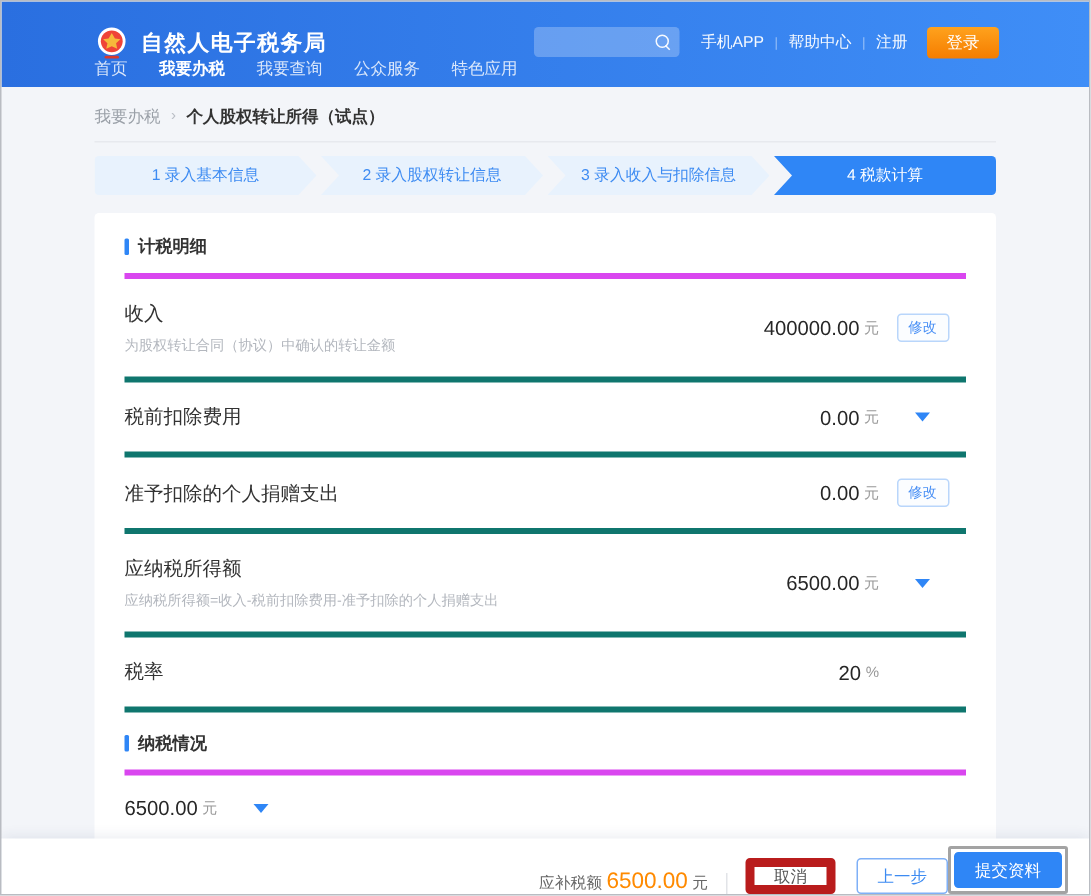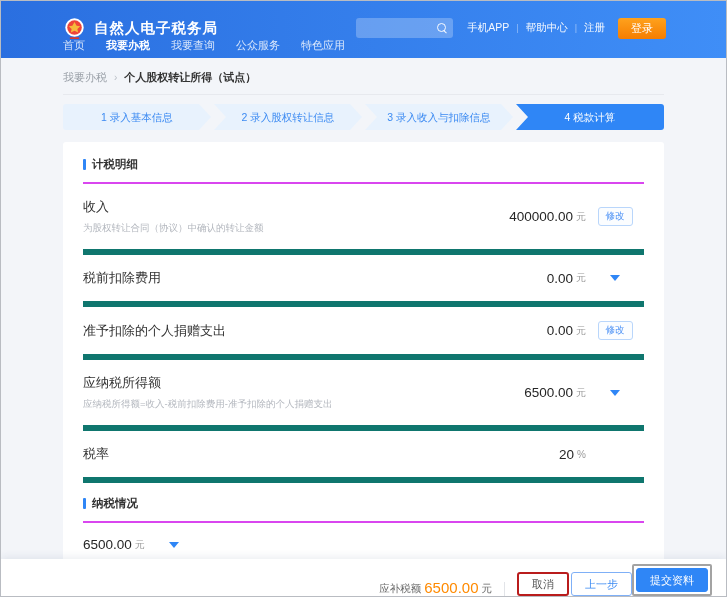"计税明细" .section-title { border-bottom: 2px solid #d946ef -> 4px solid #d946ef }
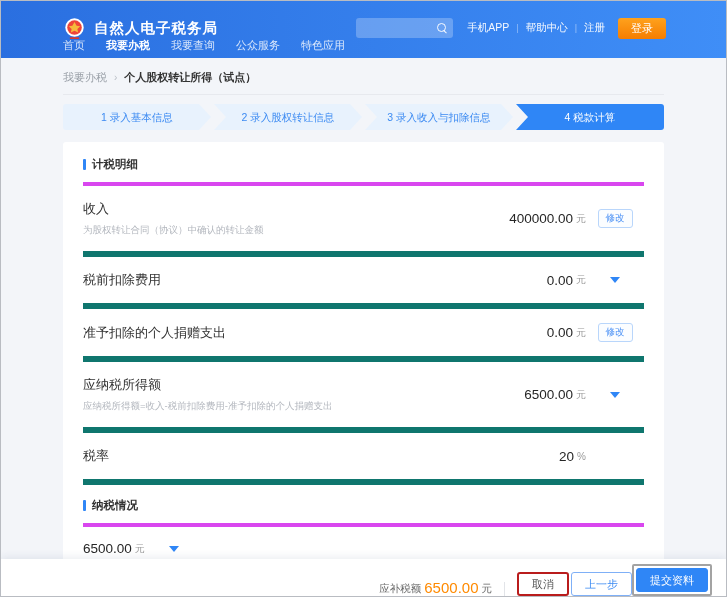"收入" .row { border-bottom: 6px solid #0f766e -> 4px solid #0f766e }
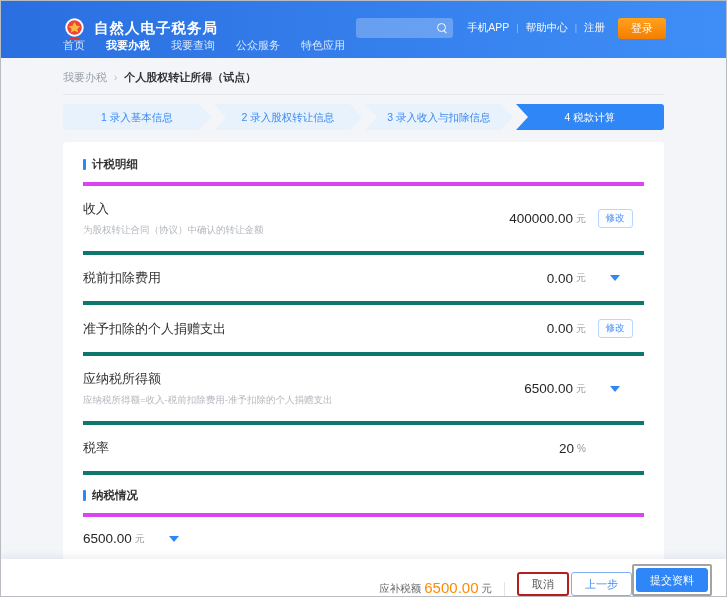"取消" .btn-cancel { border: 2px solid #b91c1c -> 6px solid #b91c1c; margin-right: 2px -> 14px }
